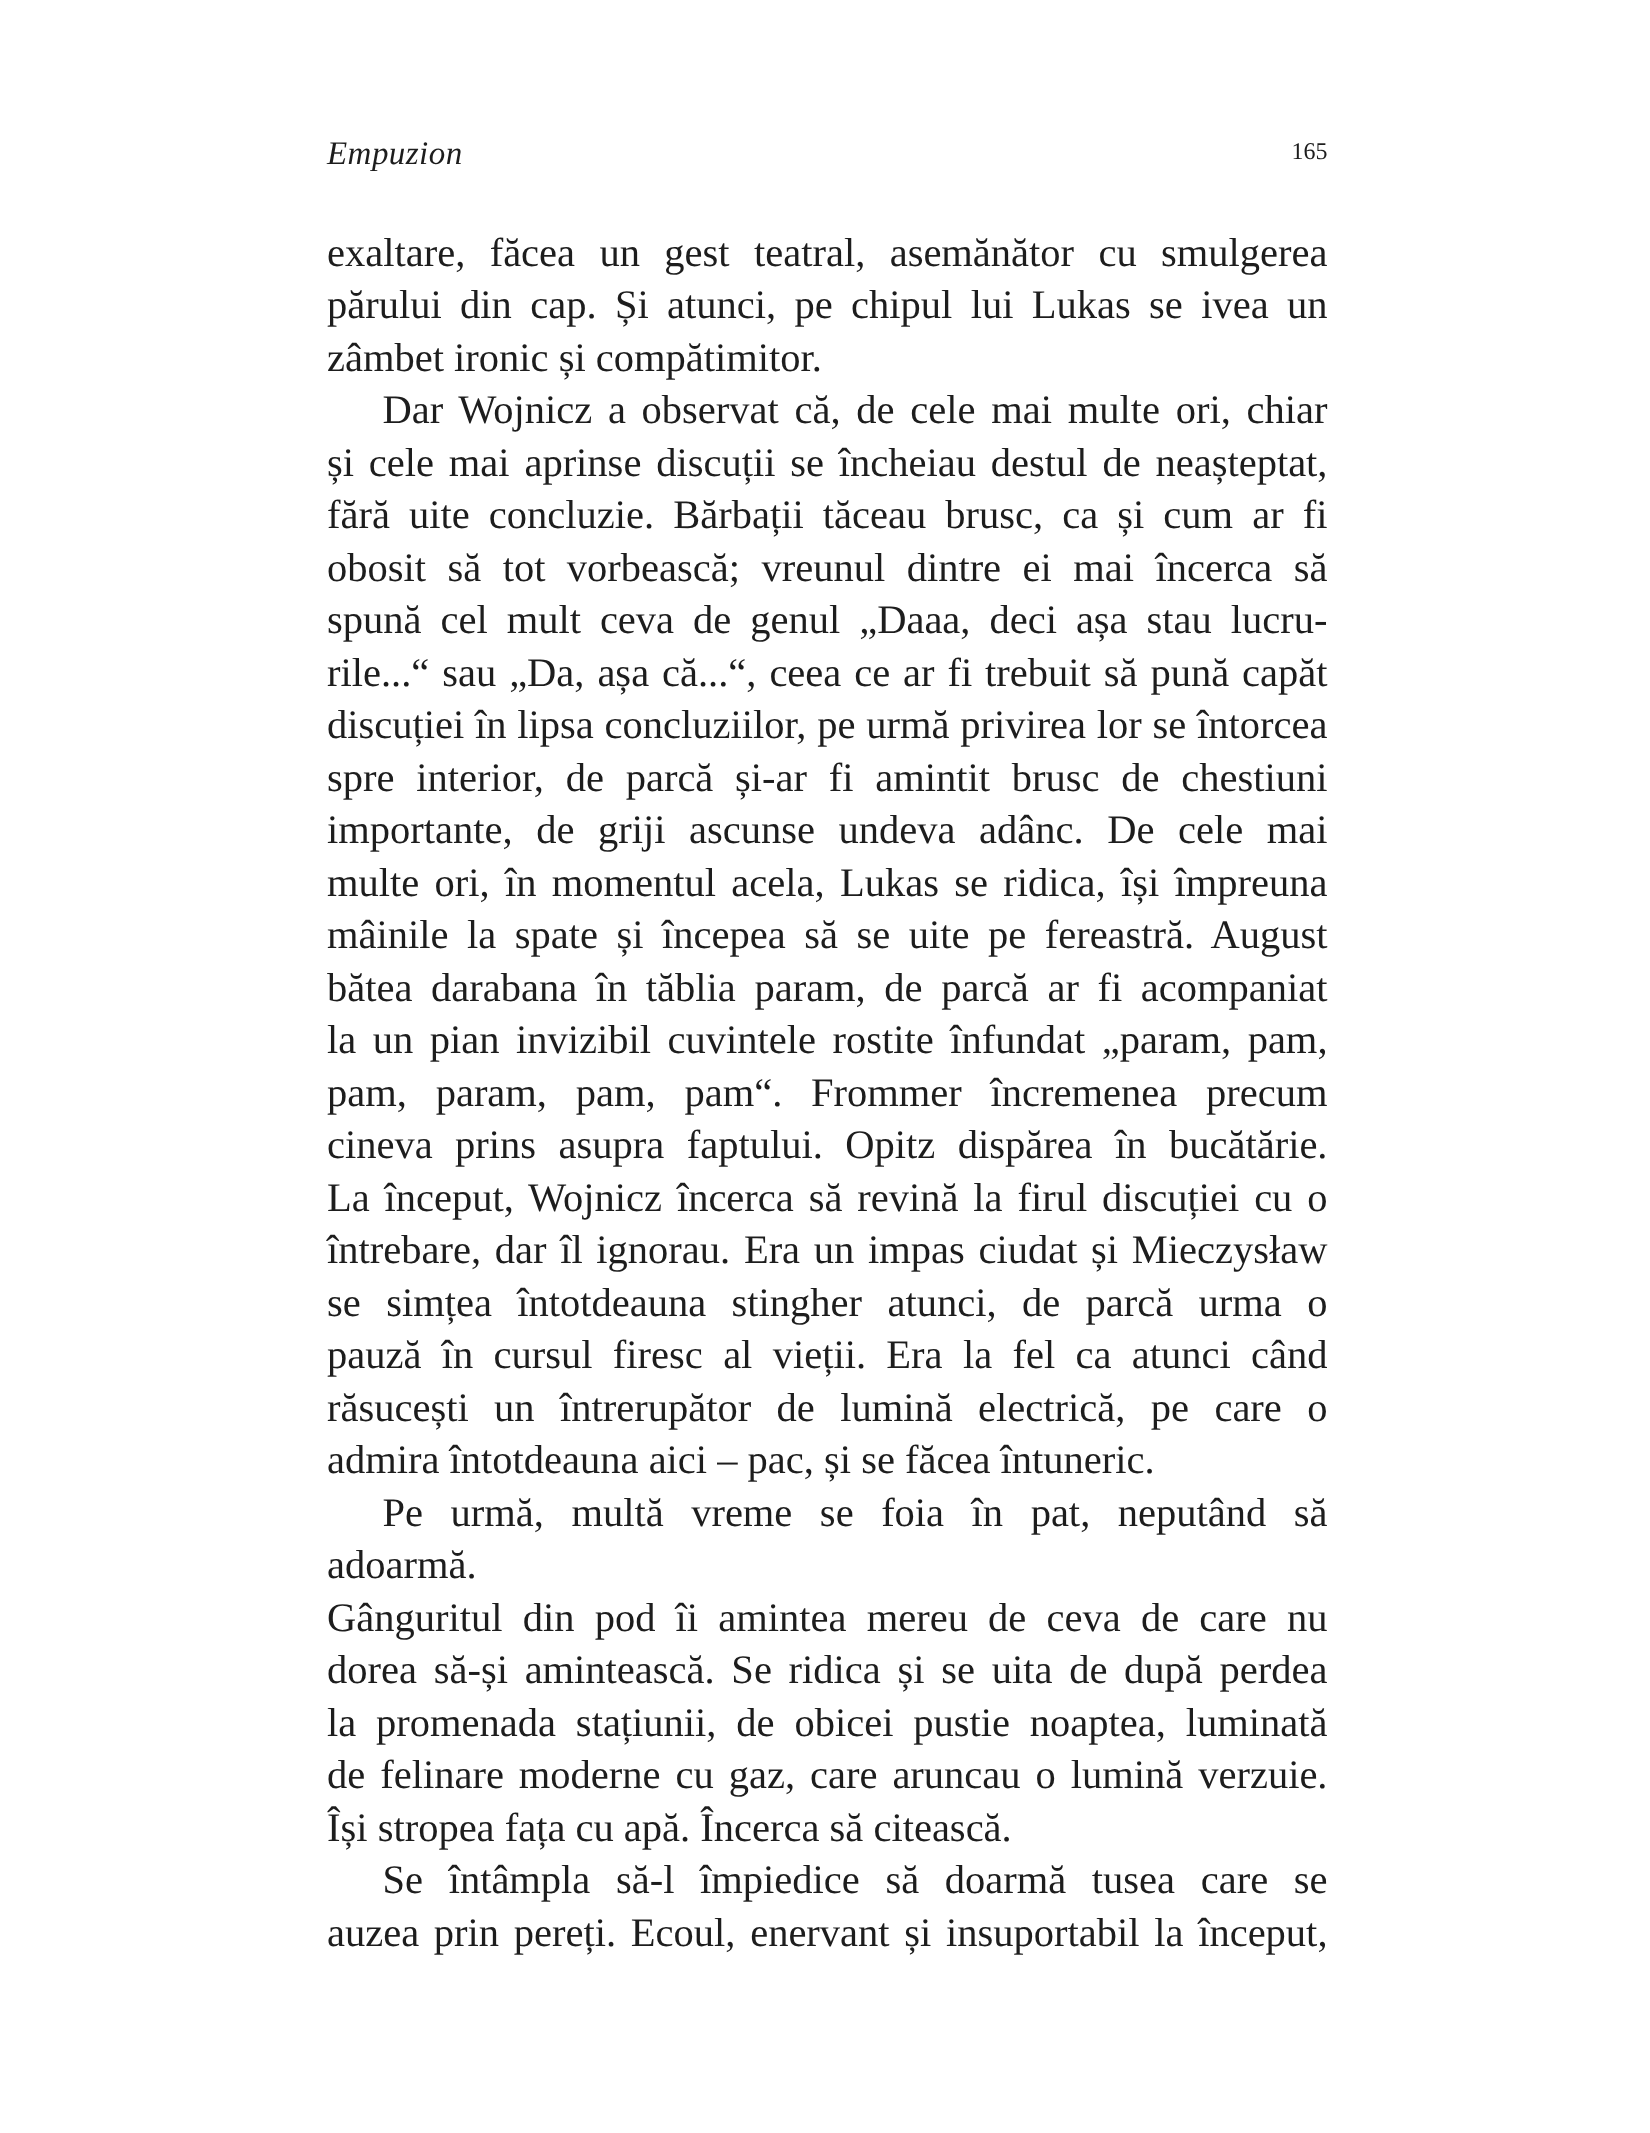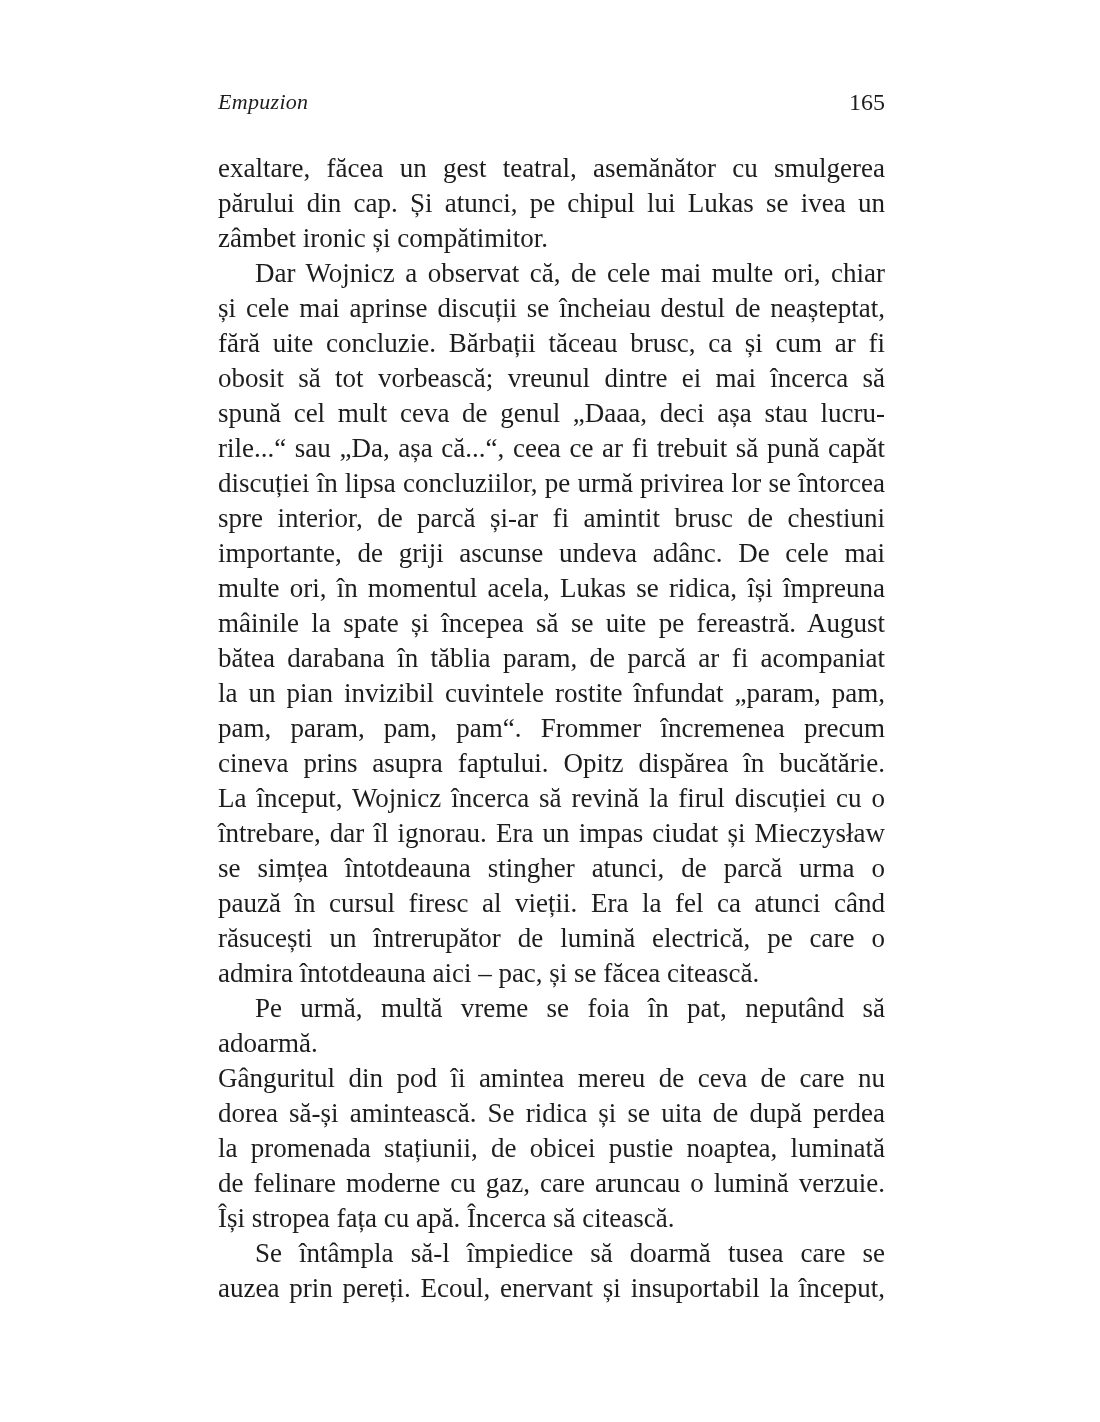"165" .page-number { font-size: 24px -> 16px }
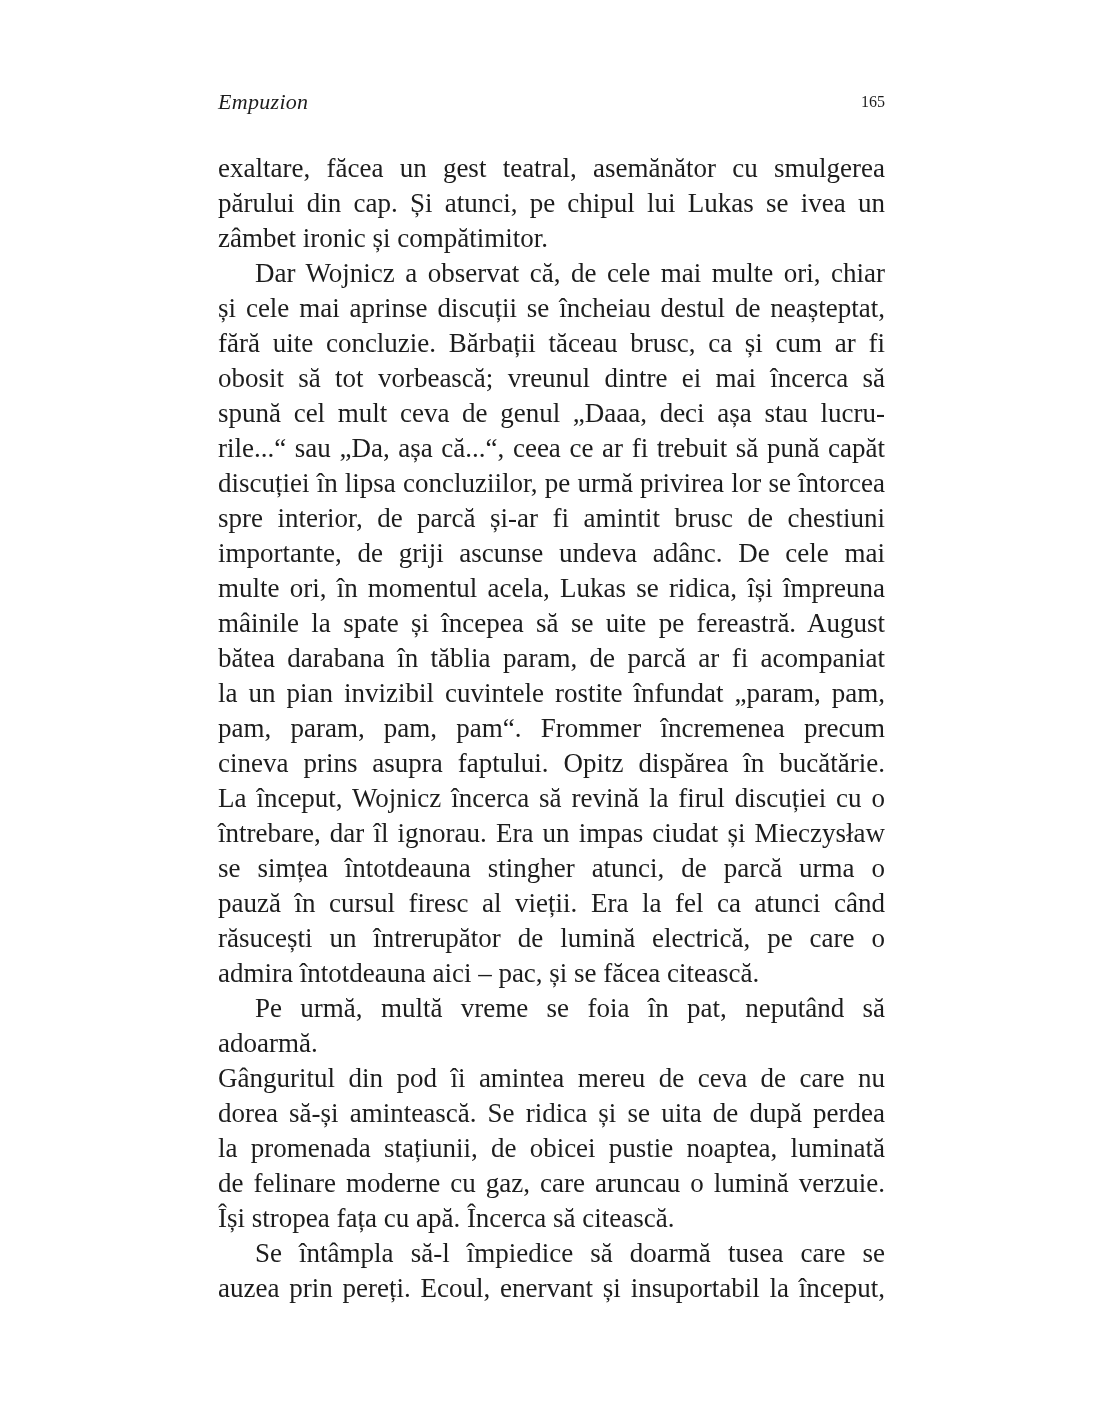"admira întotdeauna aici – pac," div.line { text: citească -> întuneric }
